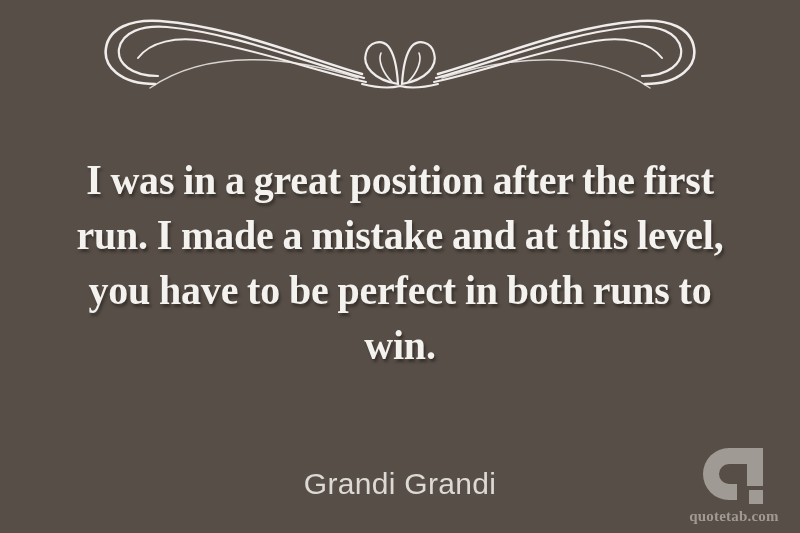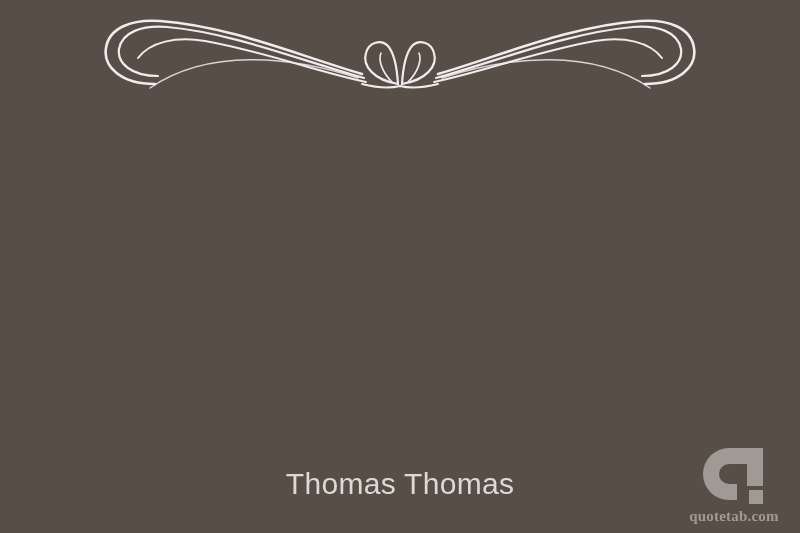"I was in a great" div.quote-block { html: none -> <div> <p>I was in a great position after the first run. I made a mistake and at this level, you have to be perfect in both runs to win.</p> </div> }
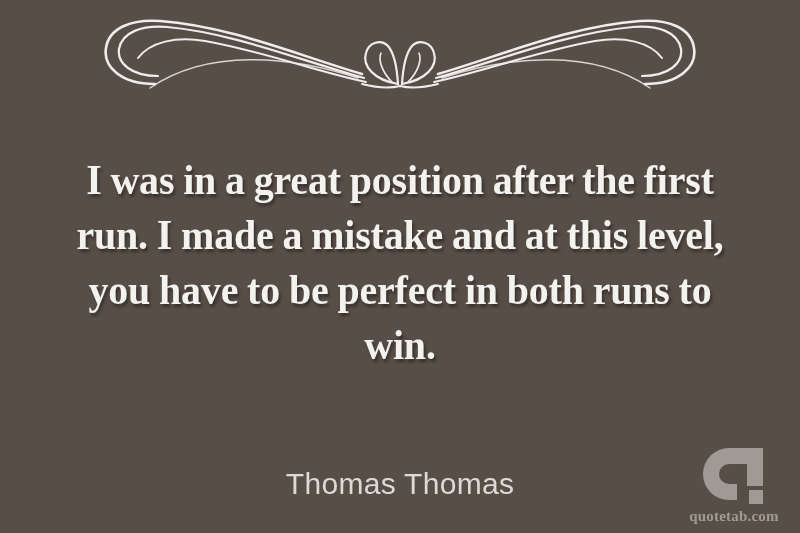"Thomas Thomas" span.author-name { text: Thomas Thomas -> Grandi Grandi }
